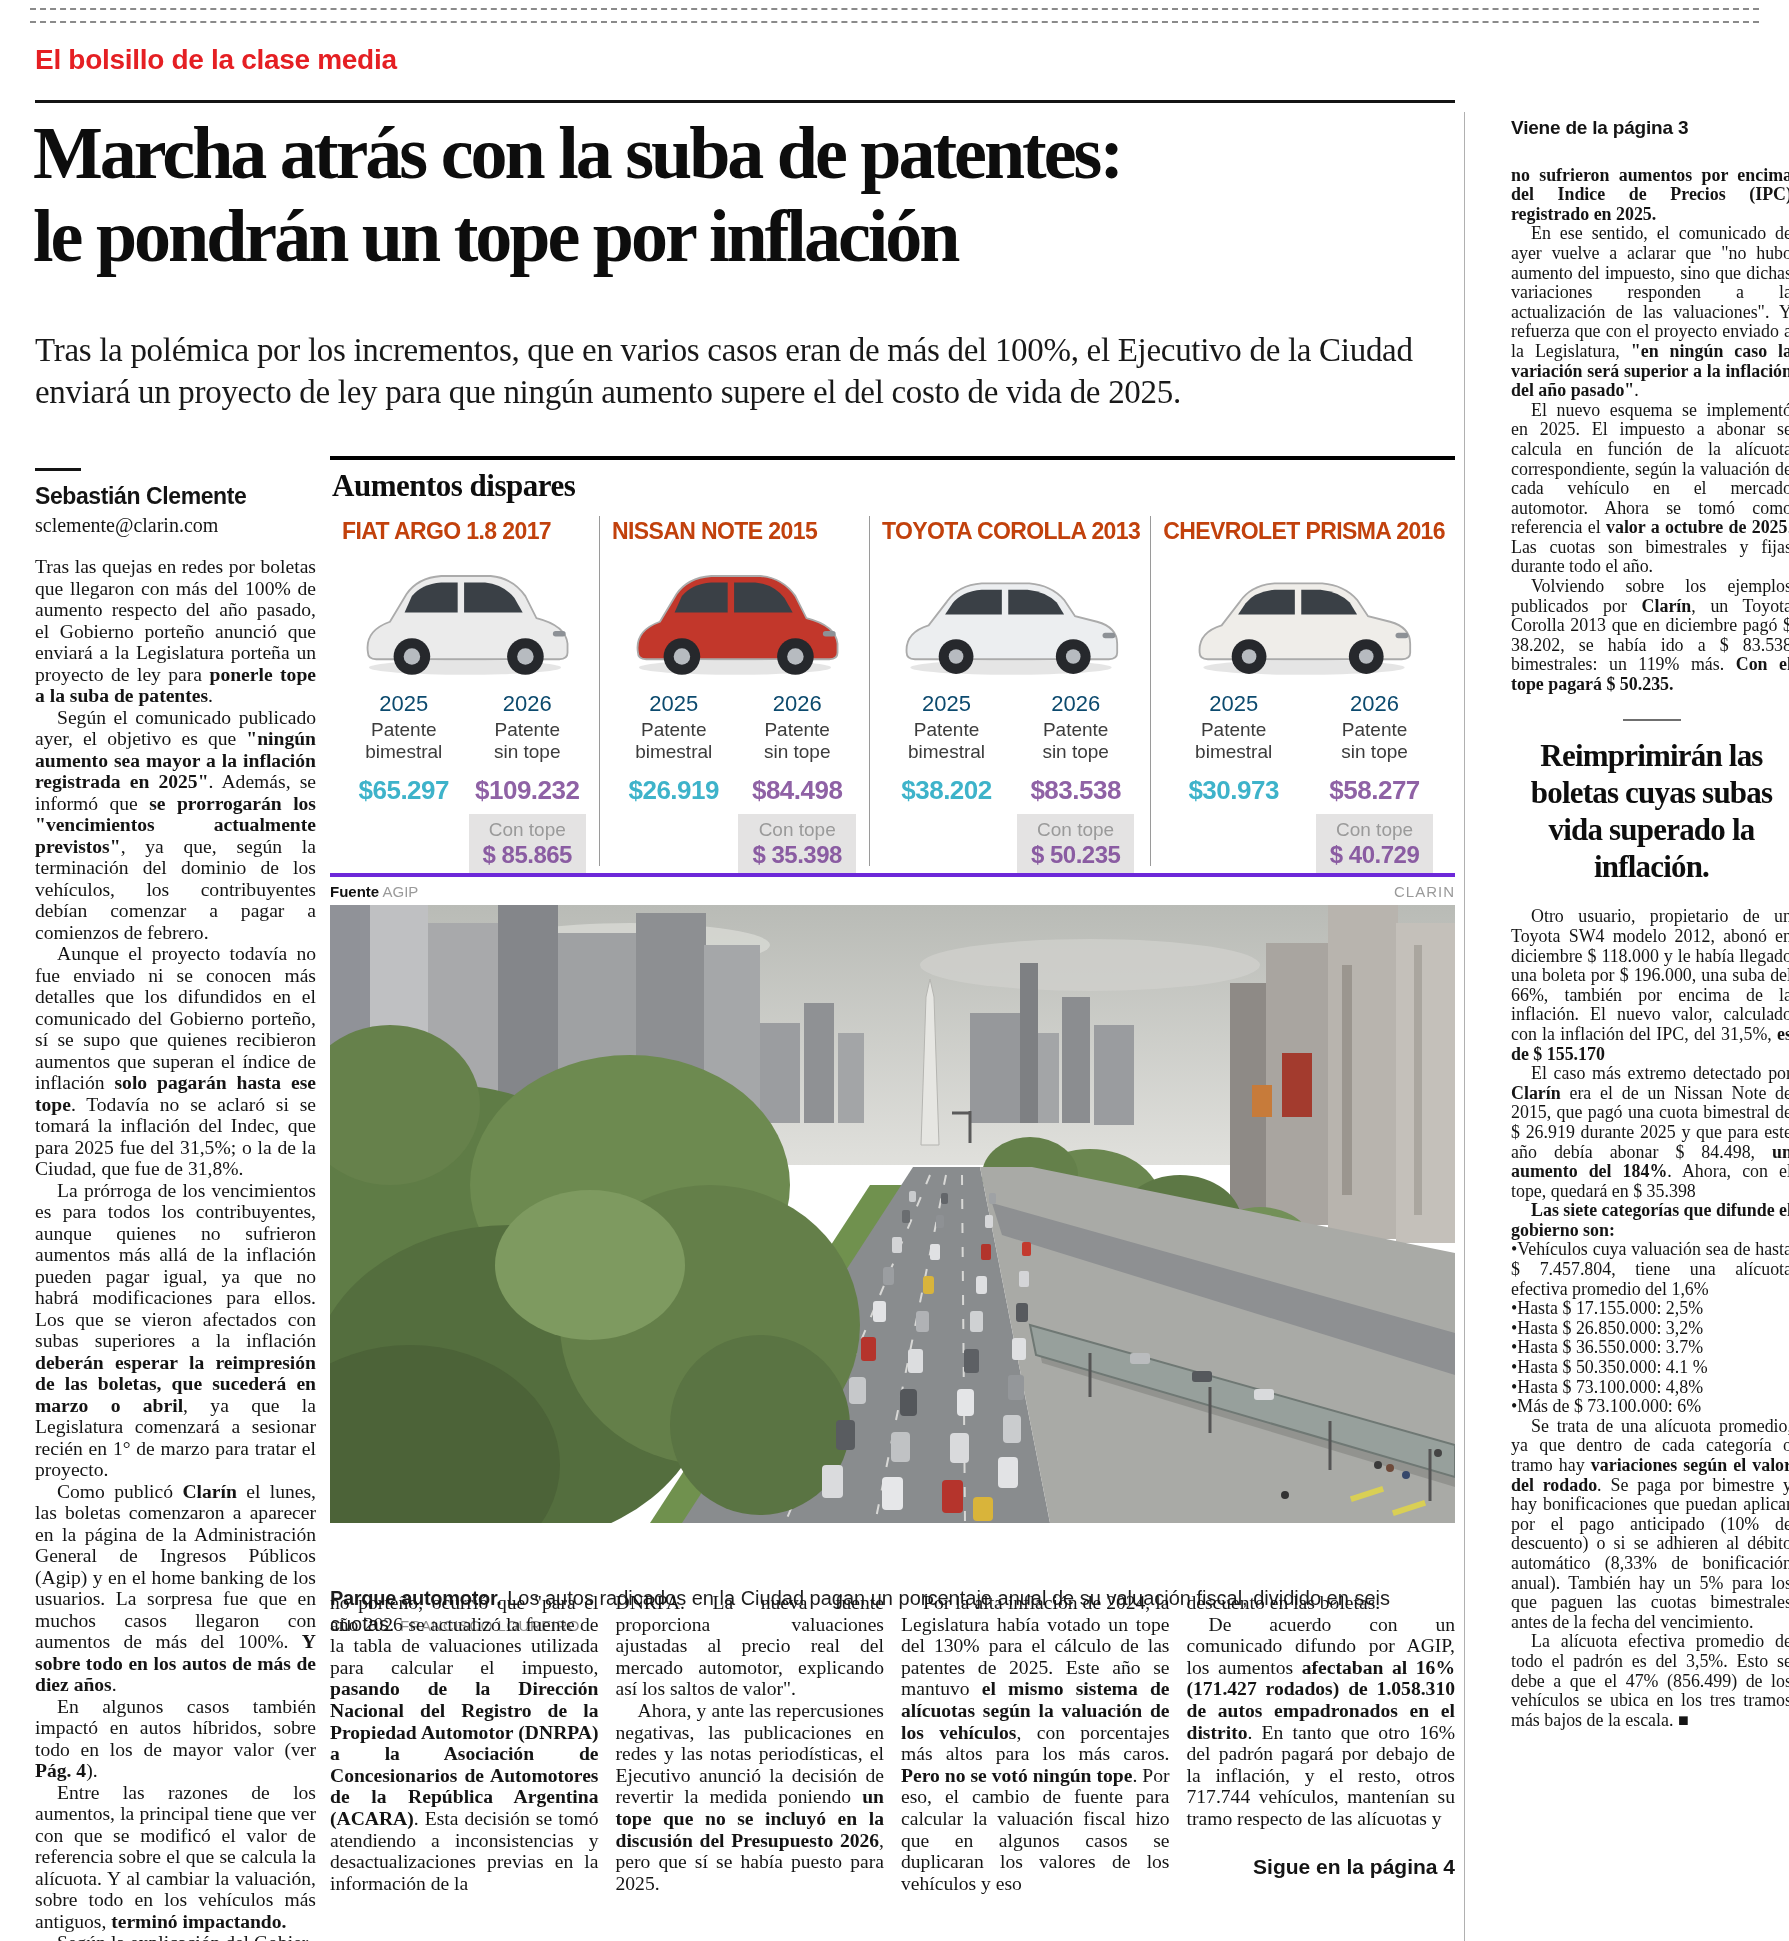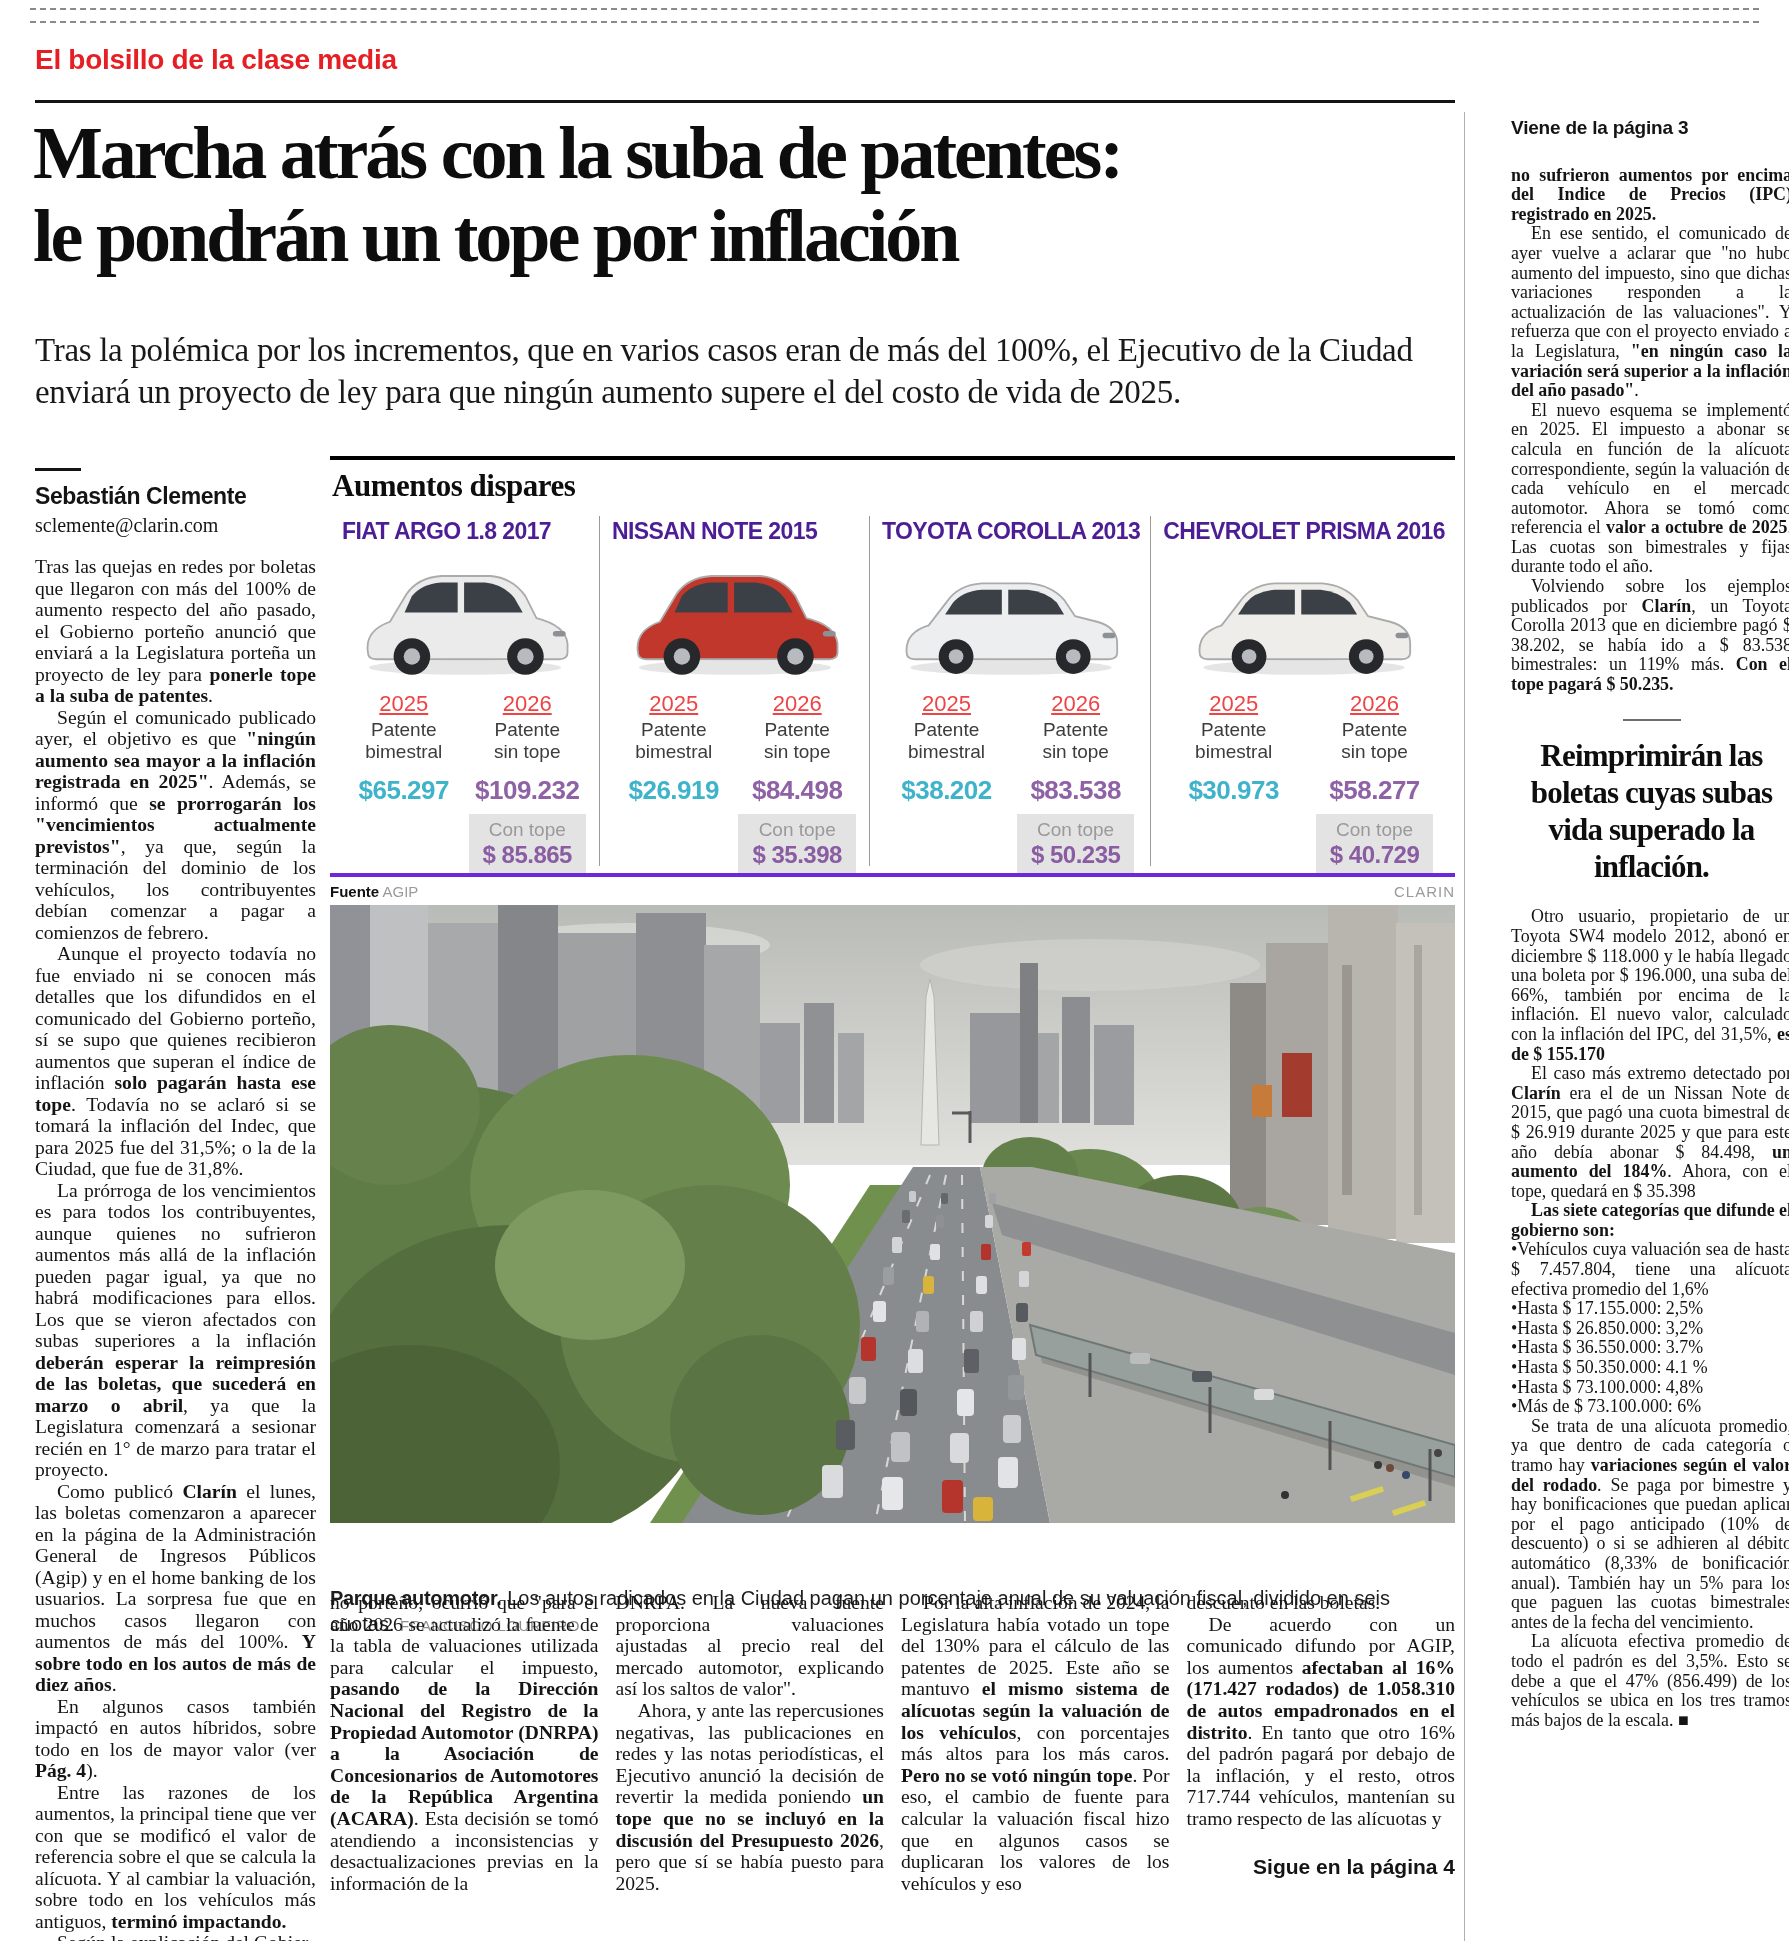"FIAT ARGO 1.8 2017" .ig-name { color: #4c1d95 -> #c2410c }
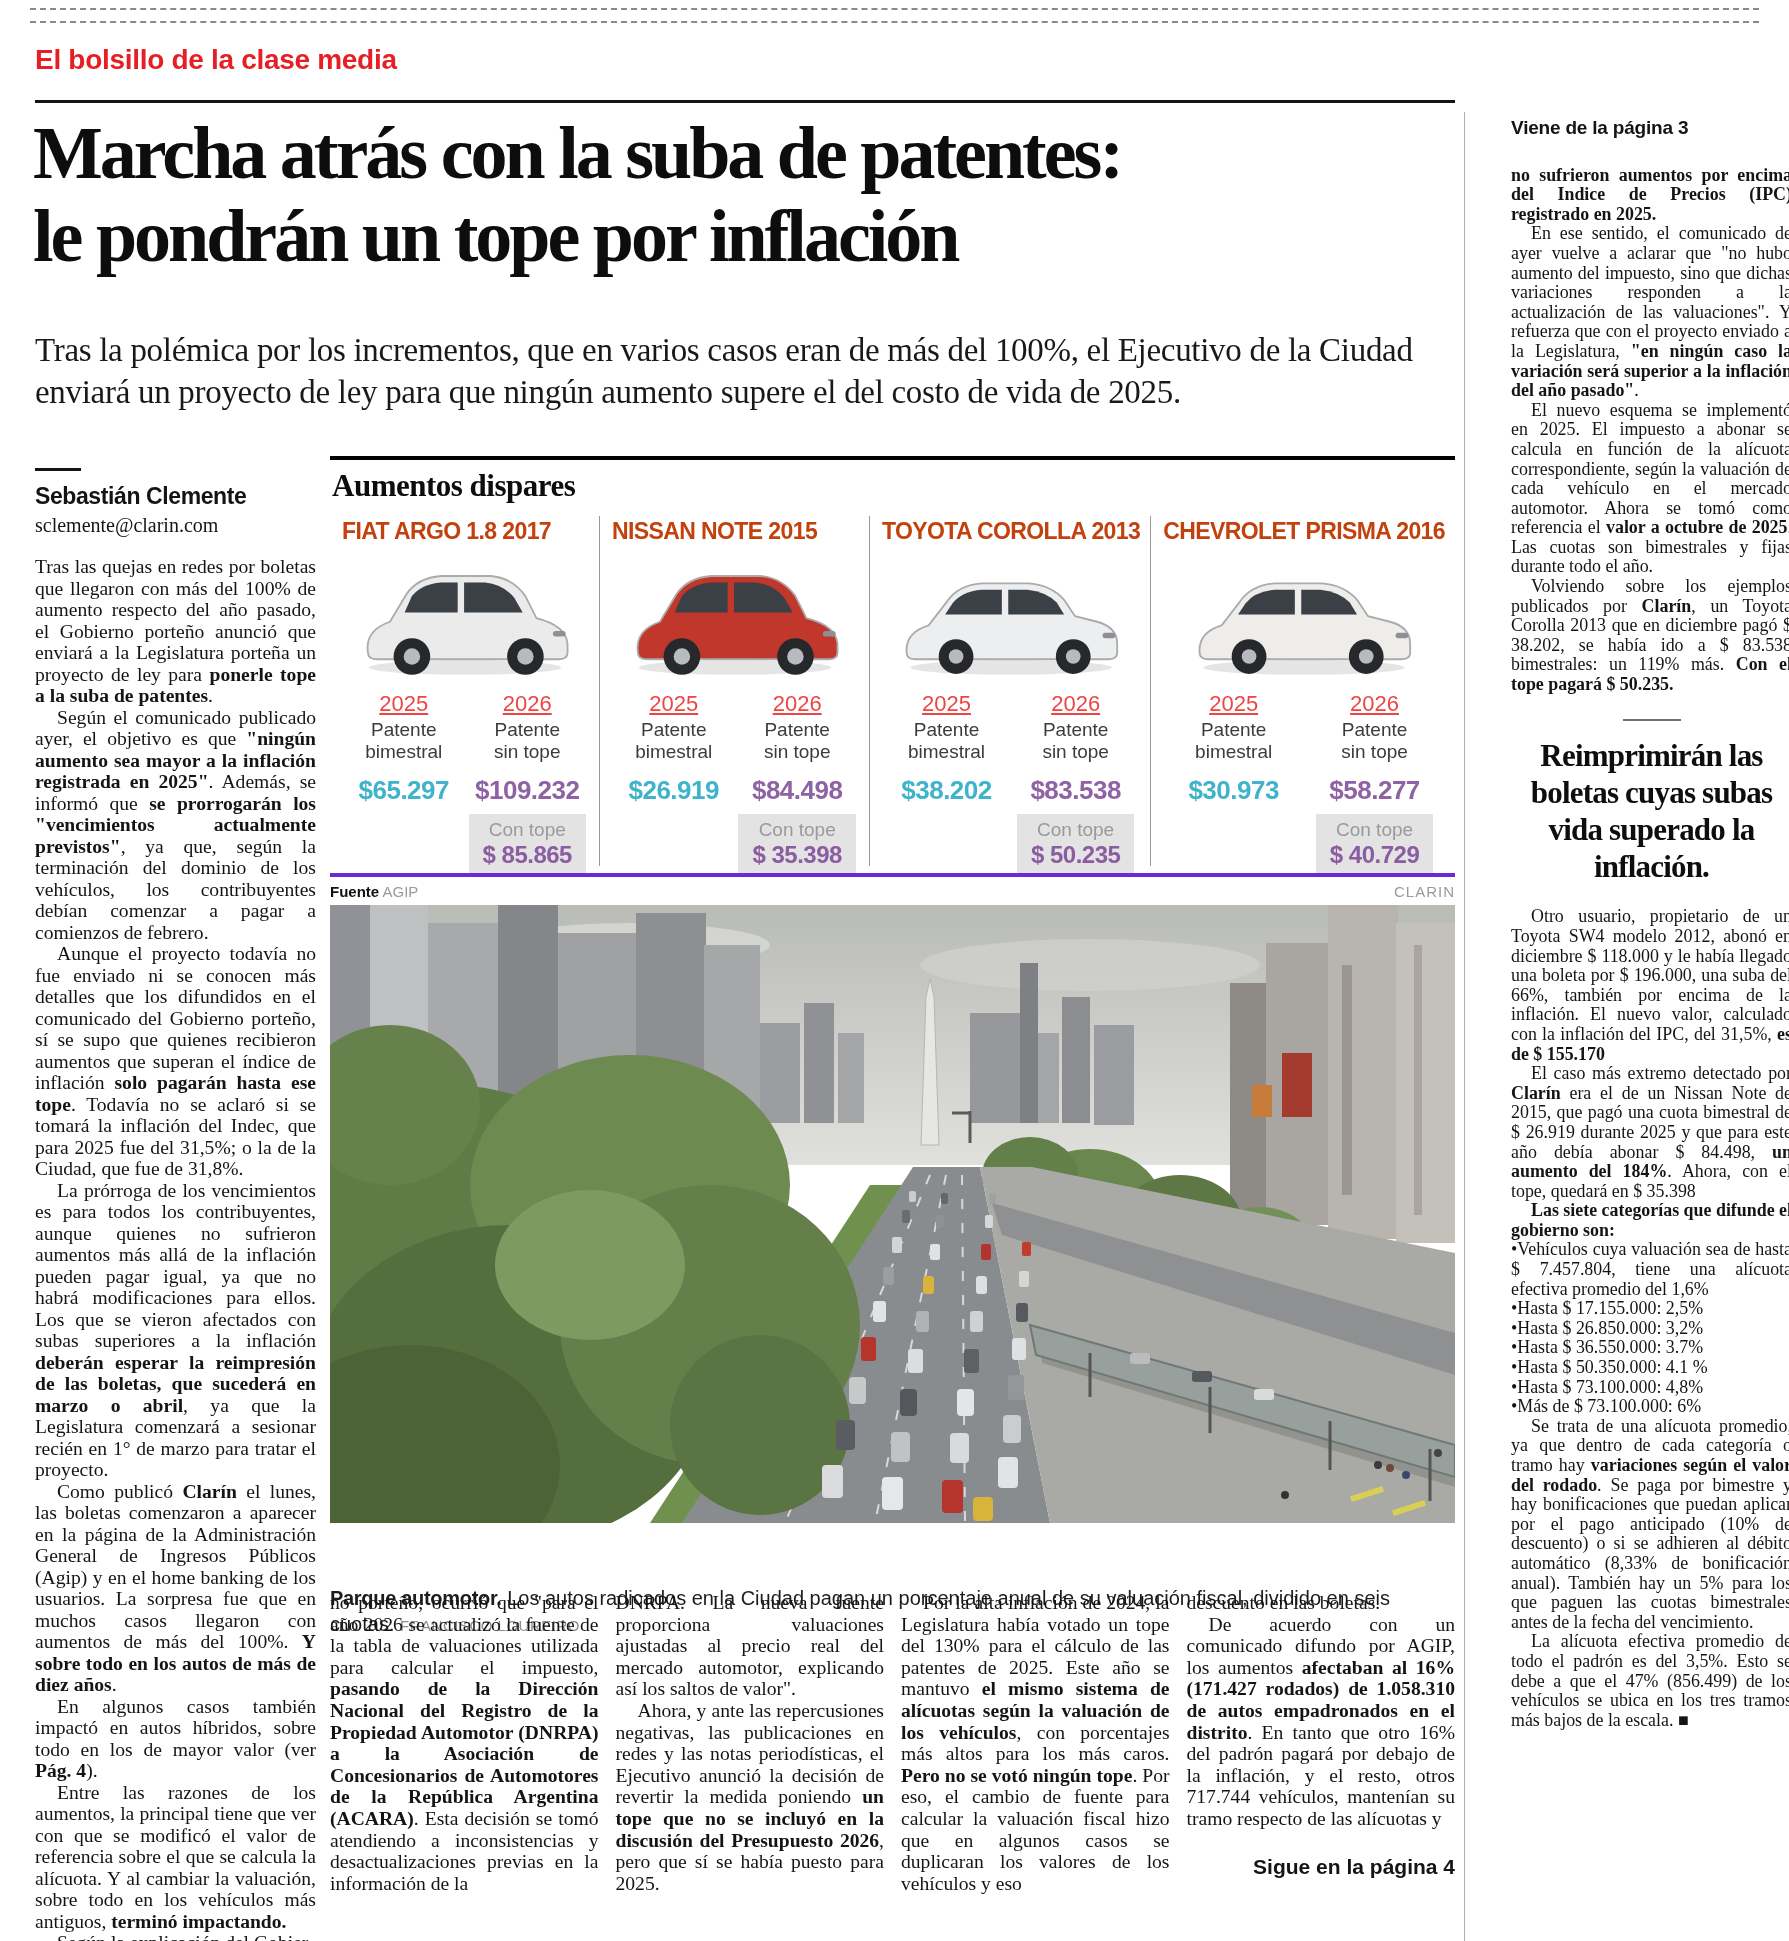"2025" .ig-year { color: #ef4444 -> #0c4a6e; text-decoration: underline -> none }
